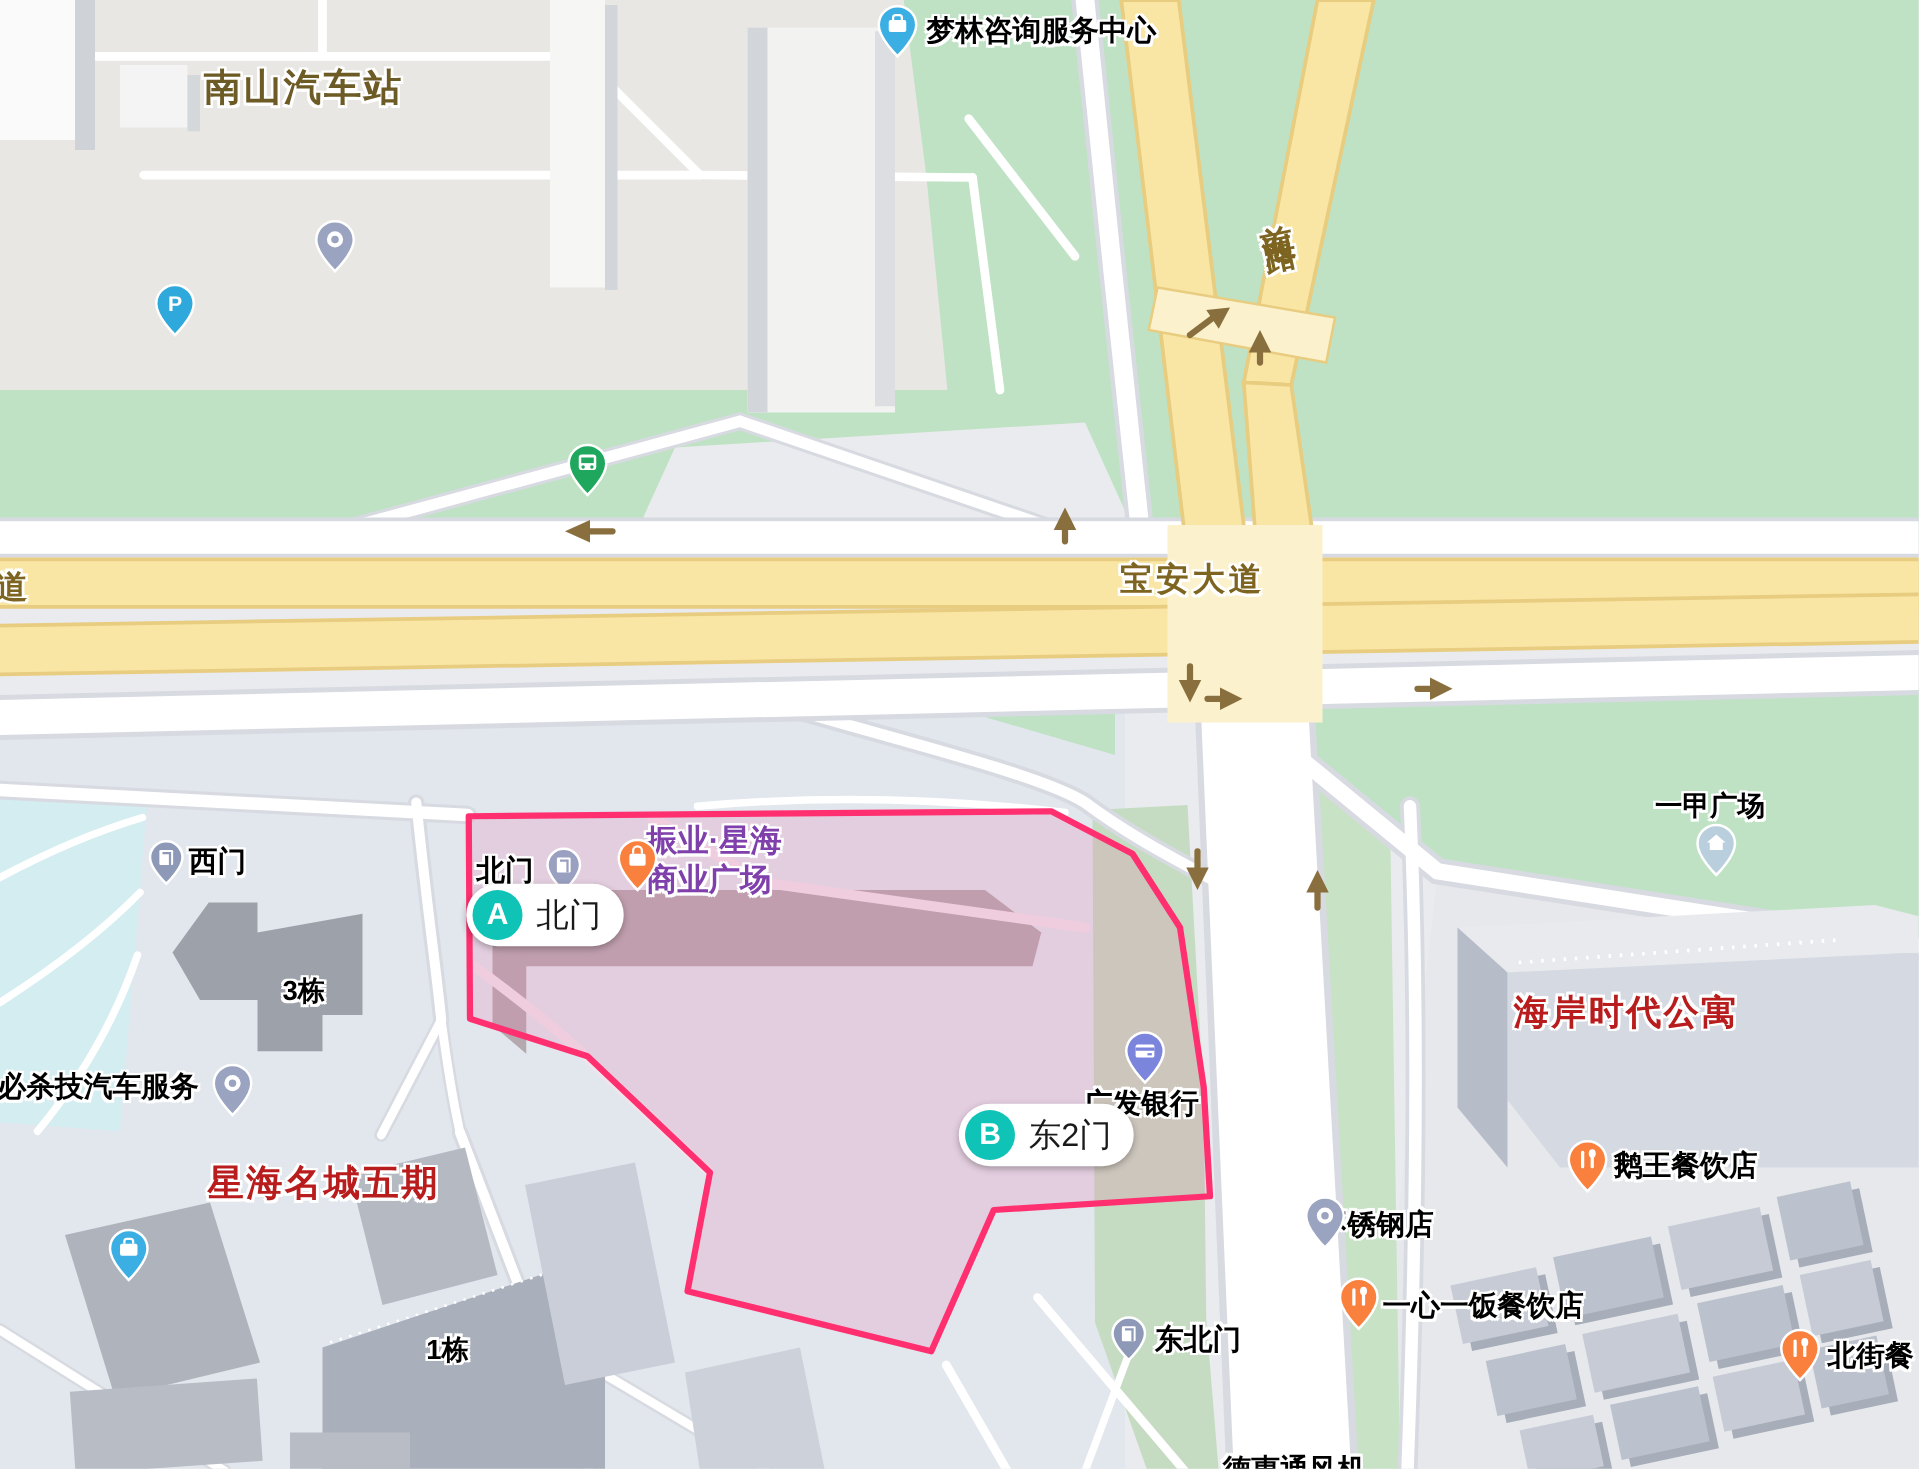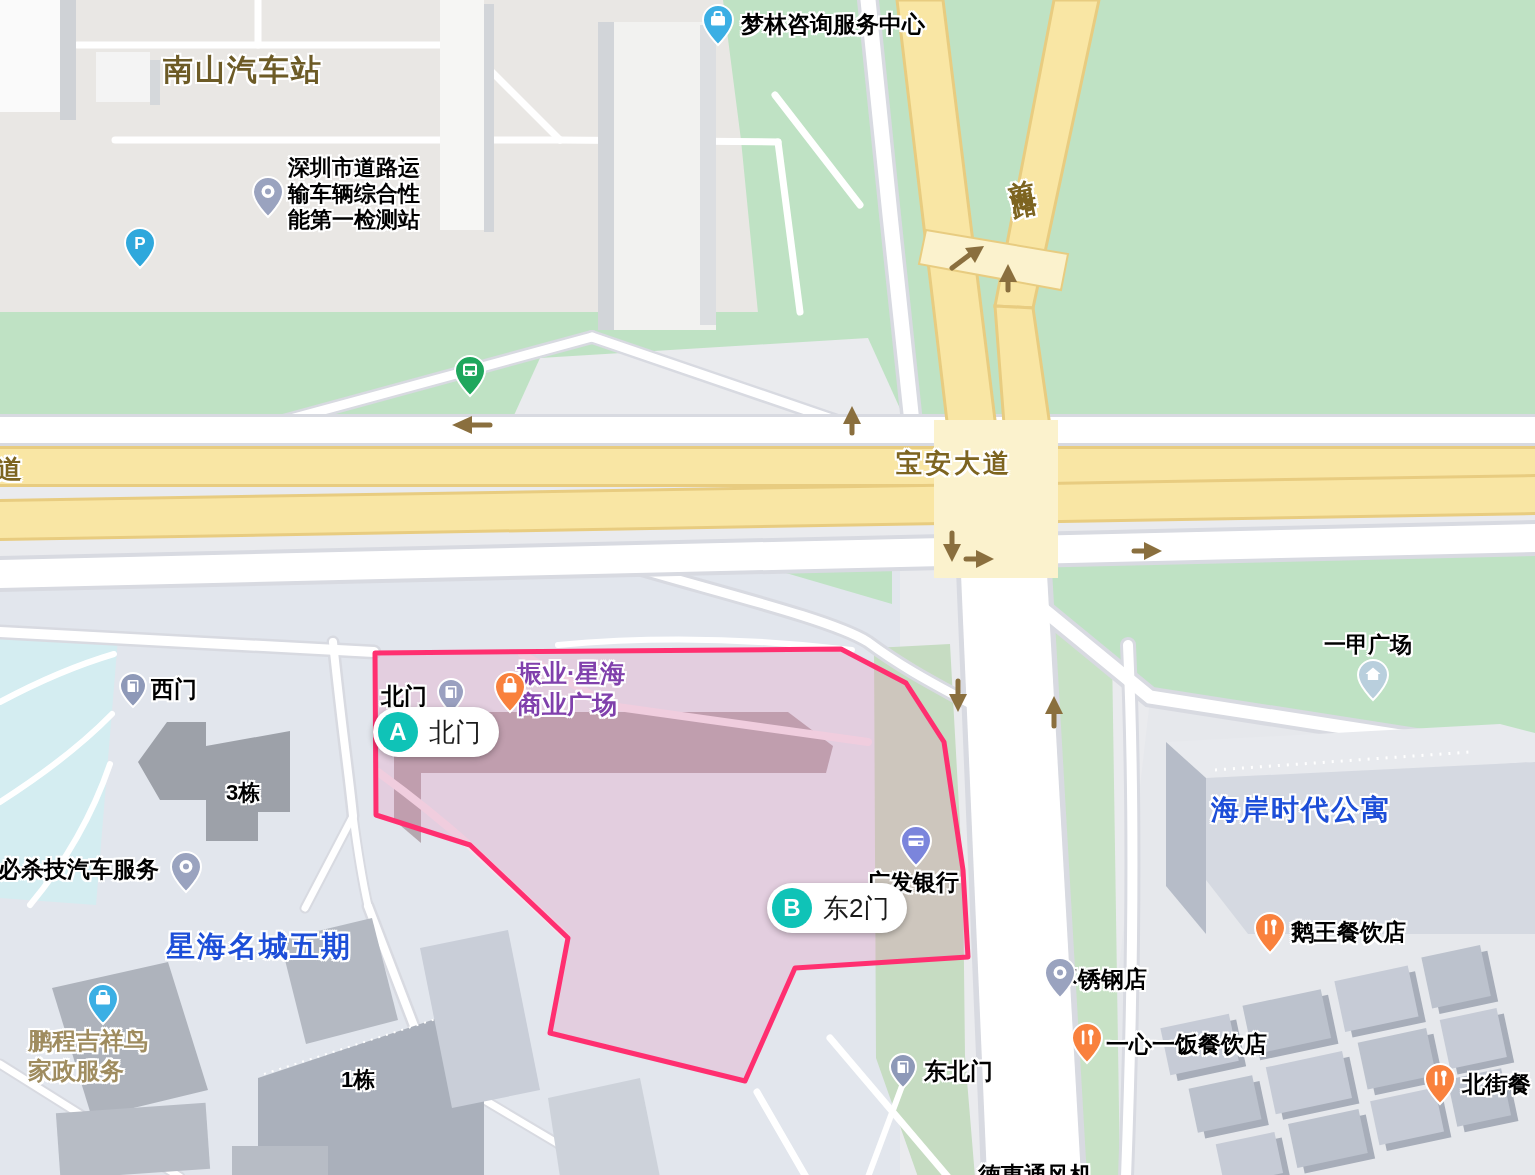"深圳市道路运" div.lbl { html: <div> <div>深圳市道路运</div> <div>输车辆综合性</div> <div>能第一检测站</div> </div> -> none }
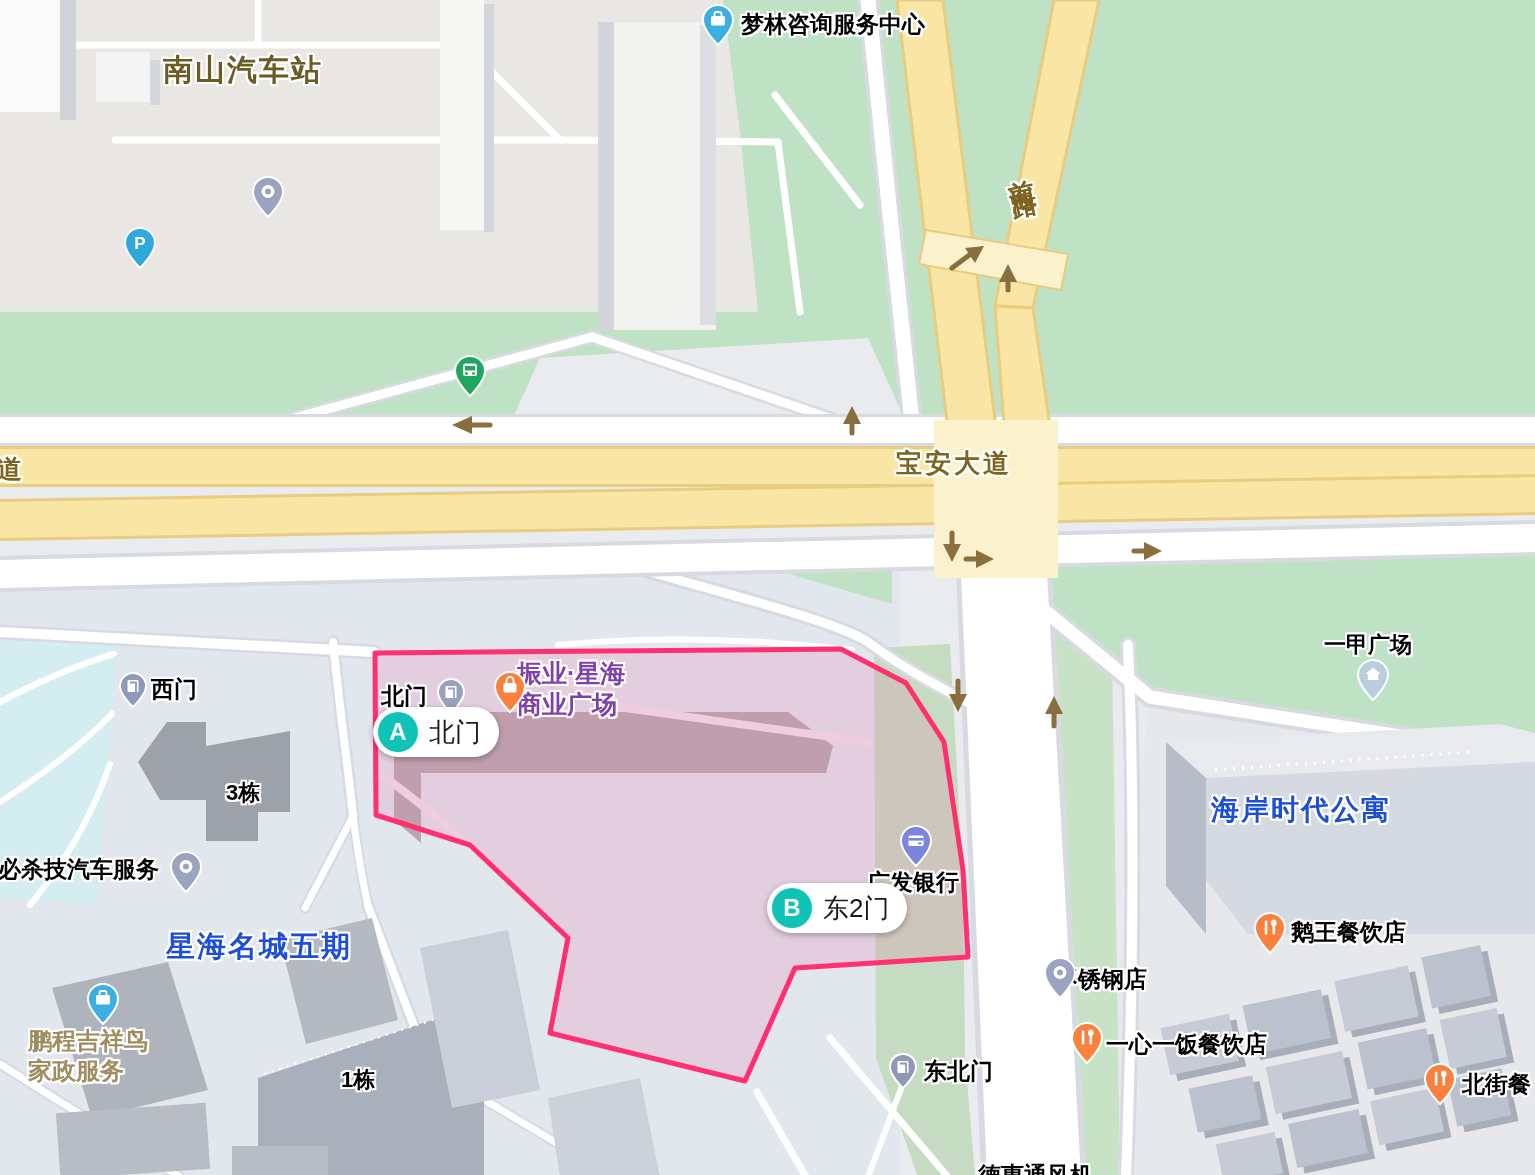"海岸时代公寓" .brown-mid { color: #1d4ed8 -> #b91c1c }
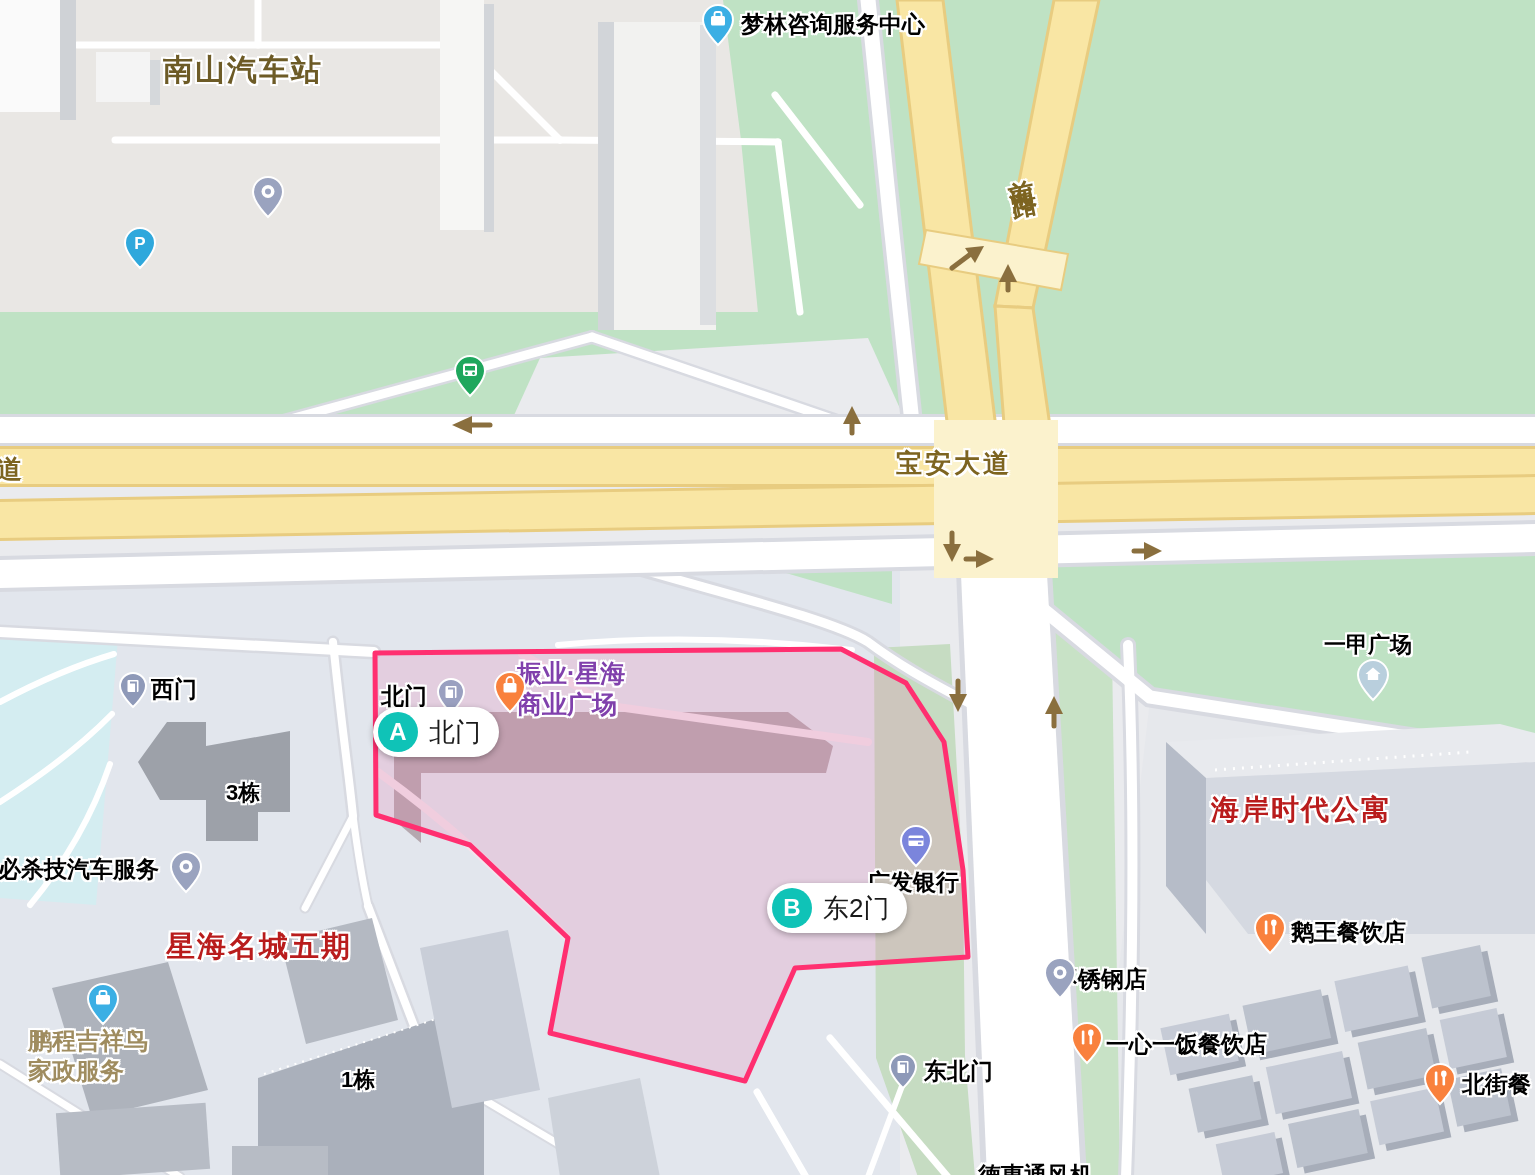"鹏程吉祥鸟" div.lbl { html: <div> <div>鹏程吉祥鸟</div> <div>家政服务</div> </div> -> none }
